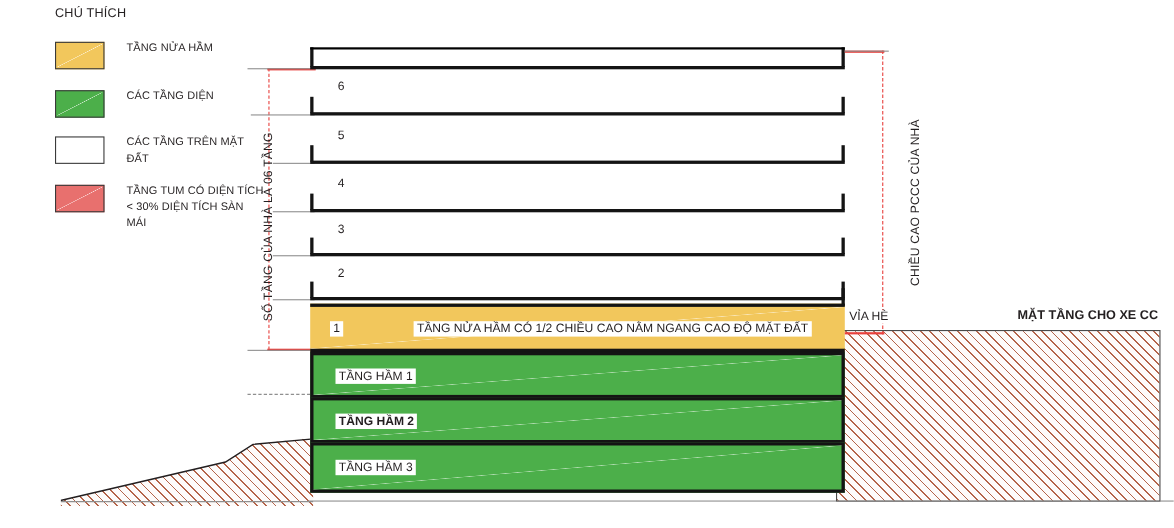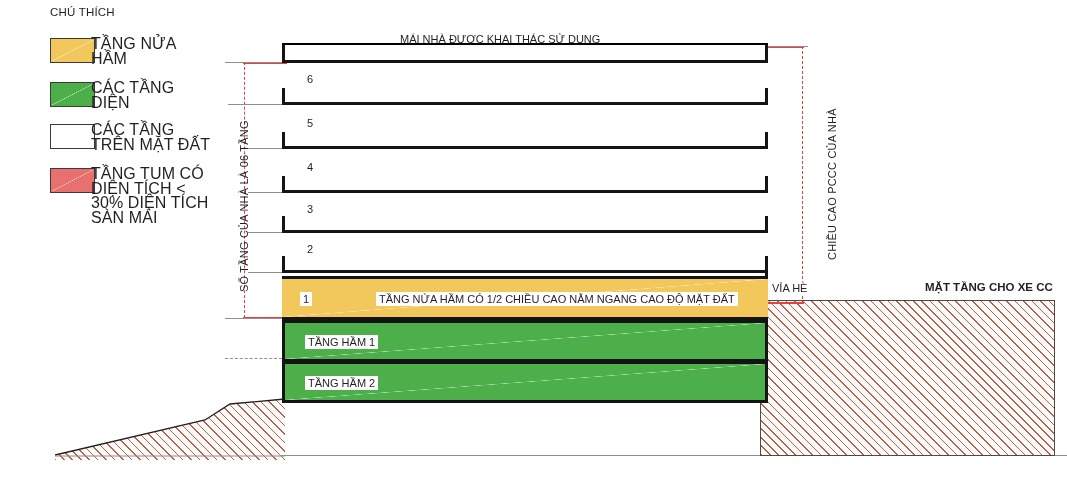"TẦNG NỬA HẦM" .legend-label { font-size: 16px -> 10px; left: 41px -> 65px }
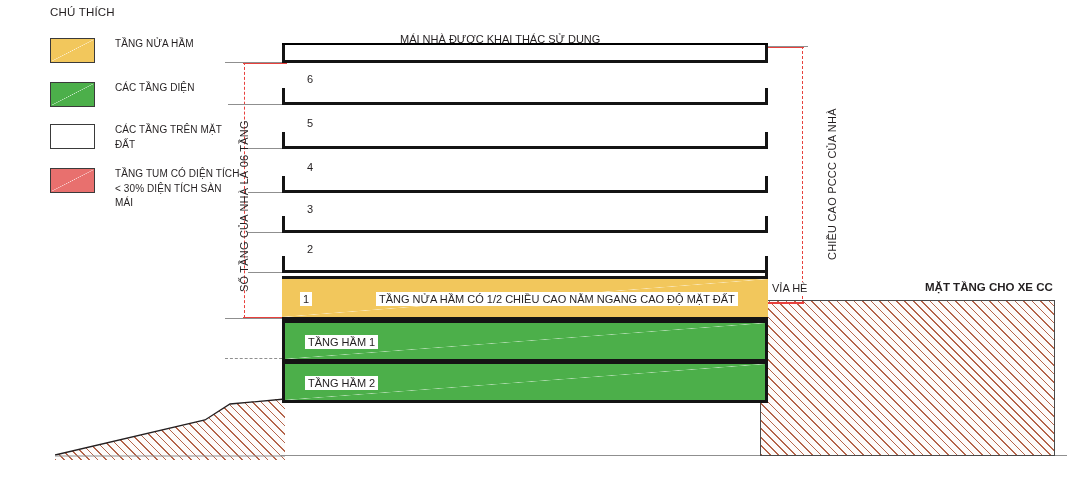"MÁI NHÀ ĐƯỢC KHAI THÁC" div.abs { html: <div>MÁI NHÀ ĐƯỢC KHAI THÁC SỬ DỤNG</div> -> none }
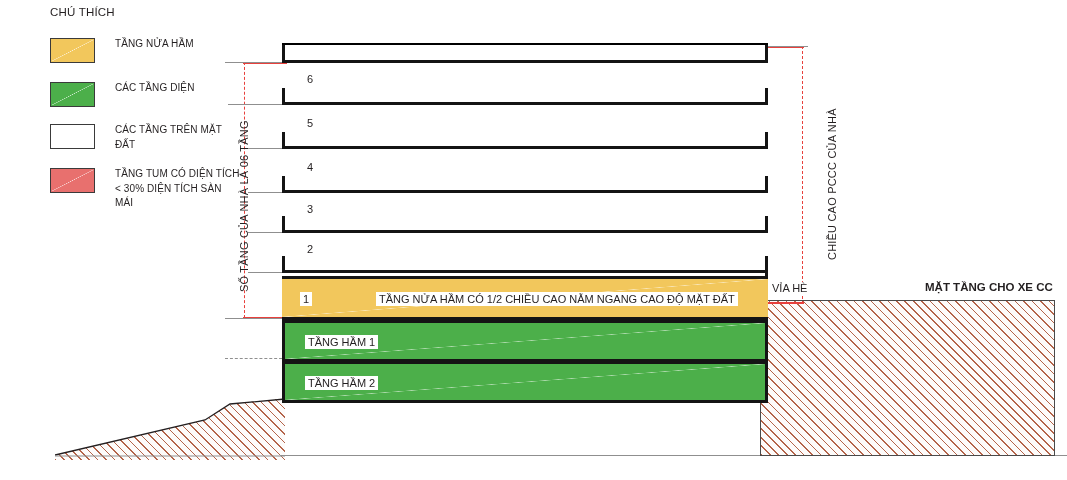"TẦNG HẦM 2" div.band { font-weight: none -> bold }
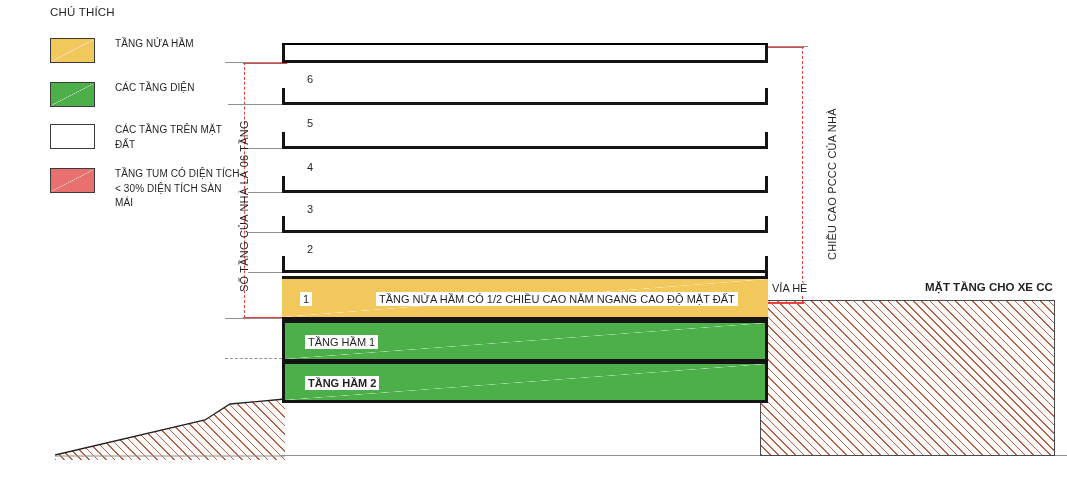"TẦNG HẦM 3" div.band { html: none -> <div> <span>TẦNG HẦM 3</span> </div> }
